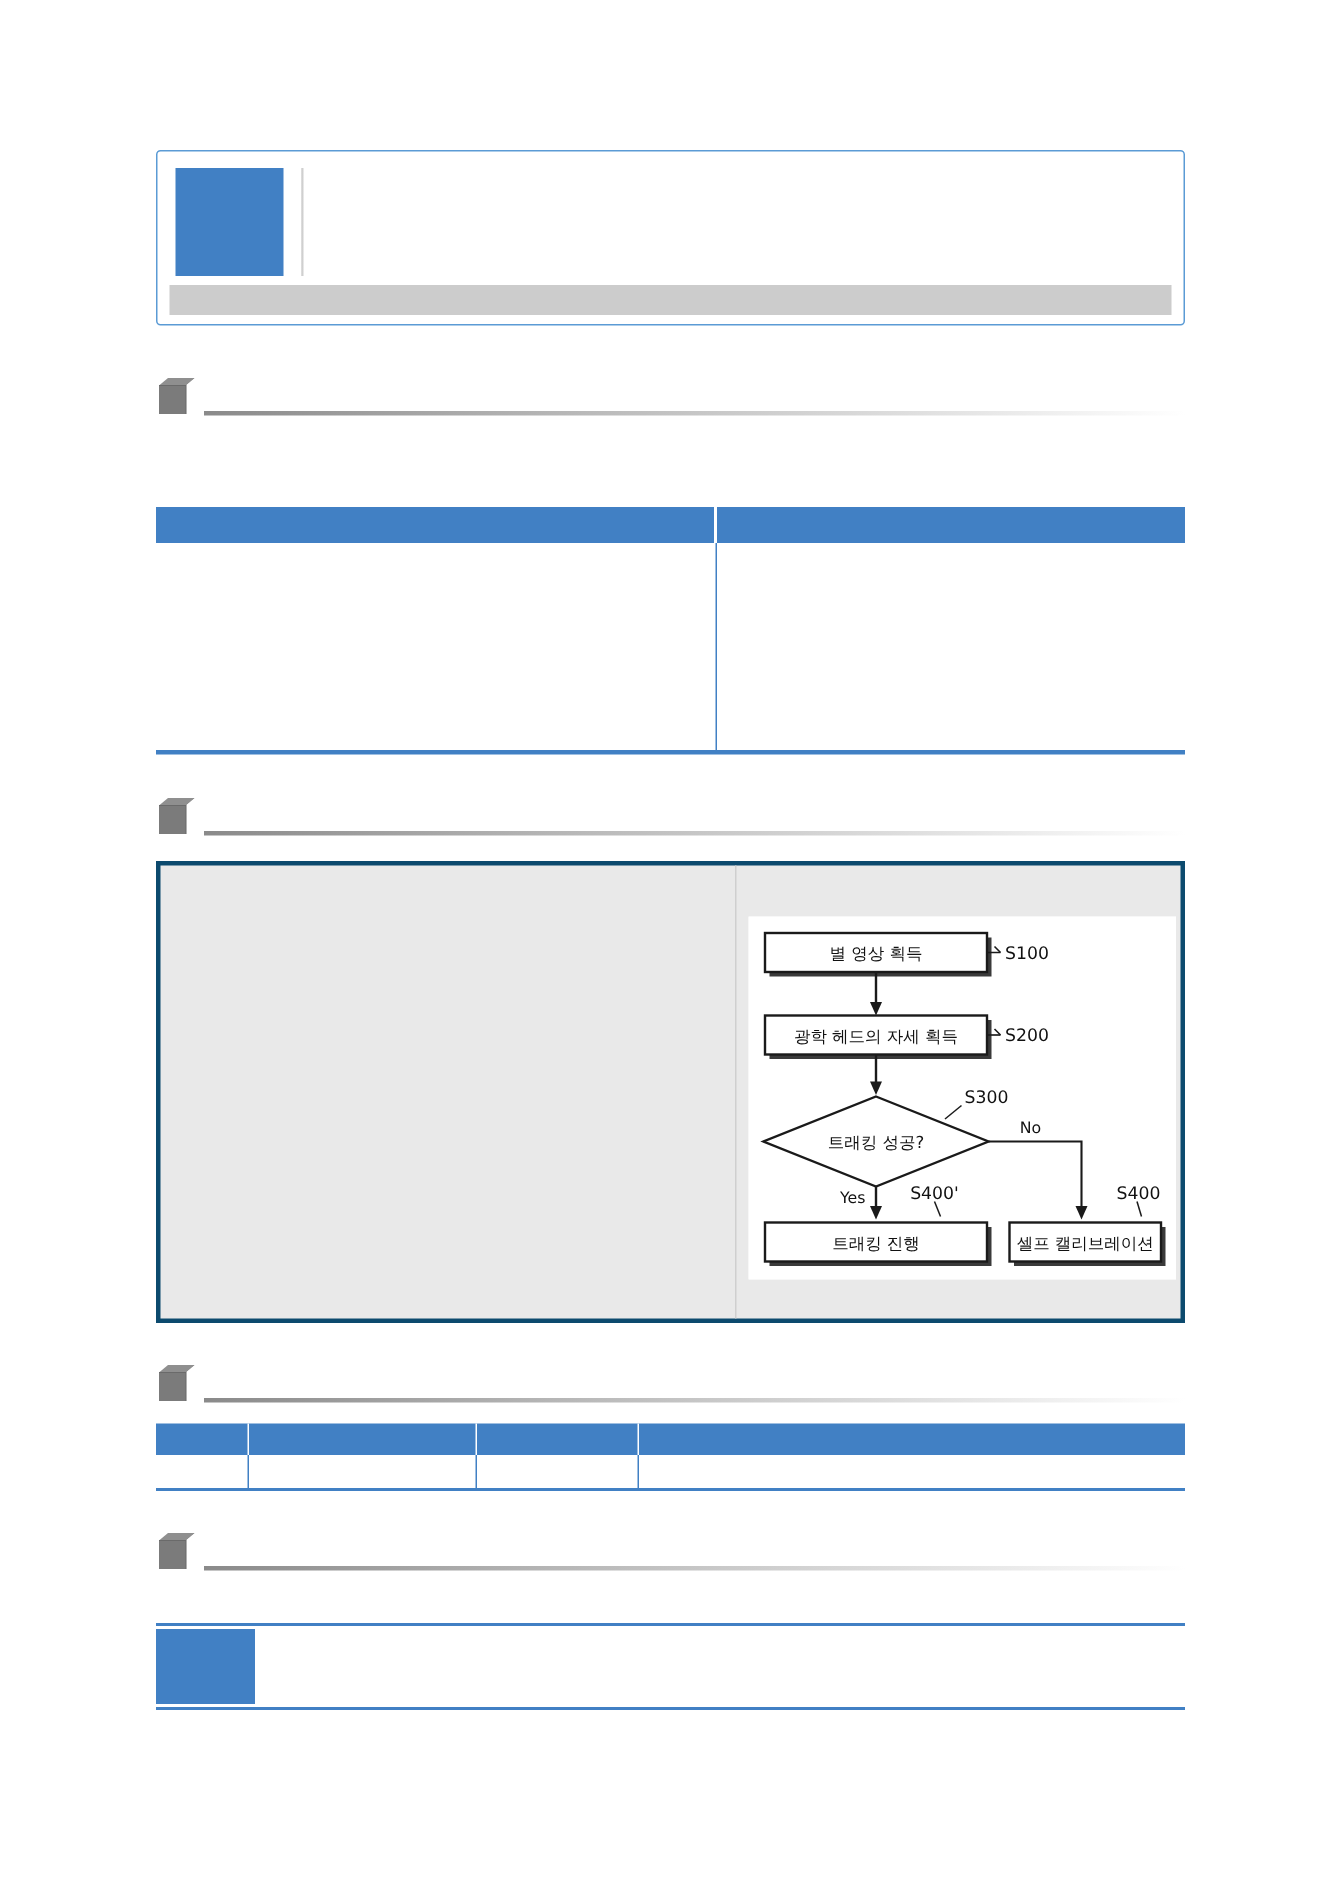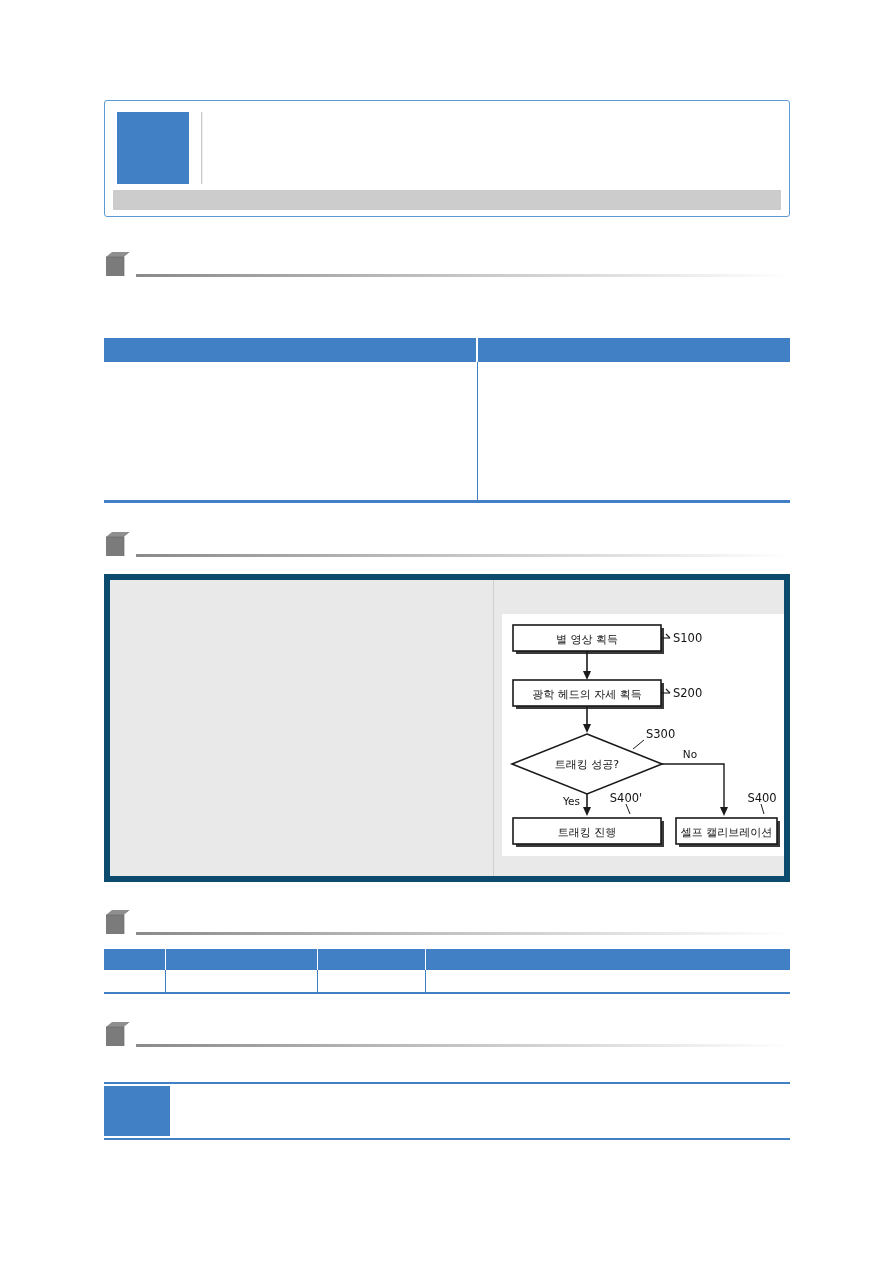"별 영상 획득" .panel { border: 6px solid #0c4a6e -> 3px solid #0c4a6e }
